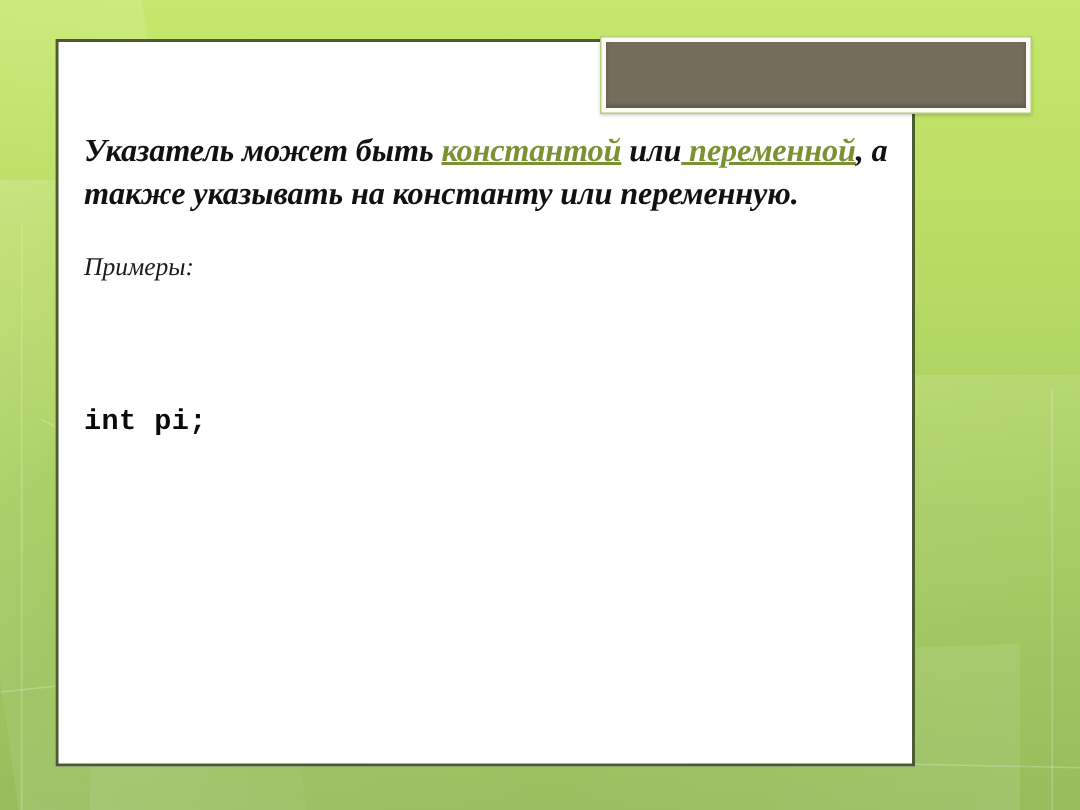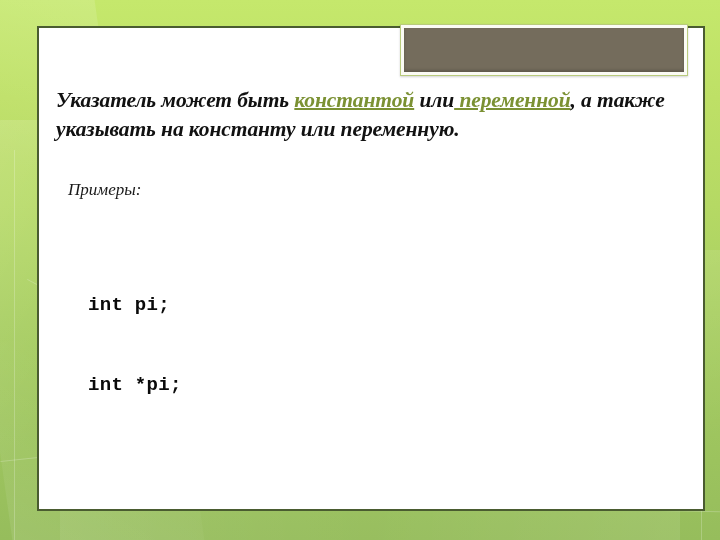"Указатель может быть константой или" .content-card { width: 668px -> 573px }
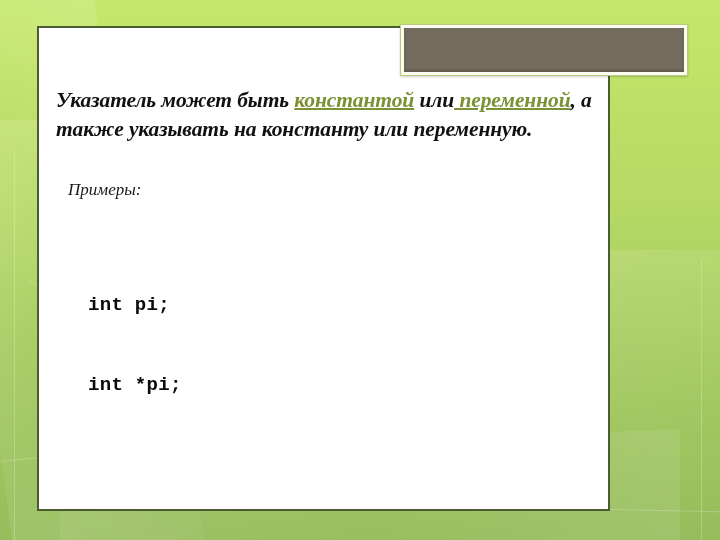"Примеры:" .examples-label { margin: 12px -> 0 }
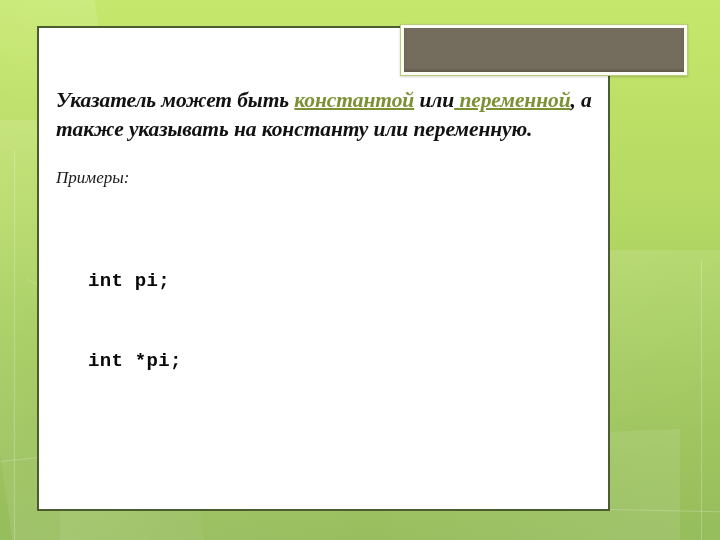"int pi;" .code-line { margin-left: 32px -> none }
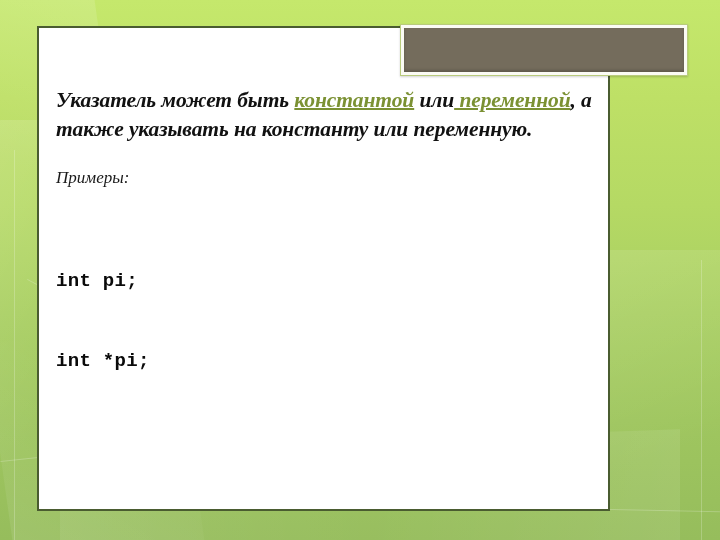"int *pi;" span.code-line { html: <span>int *pi;</span> -> none }
